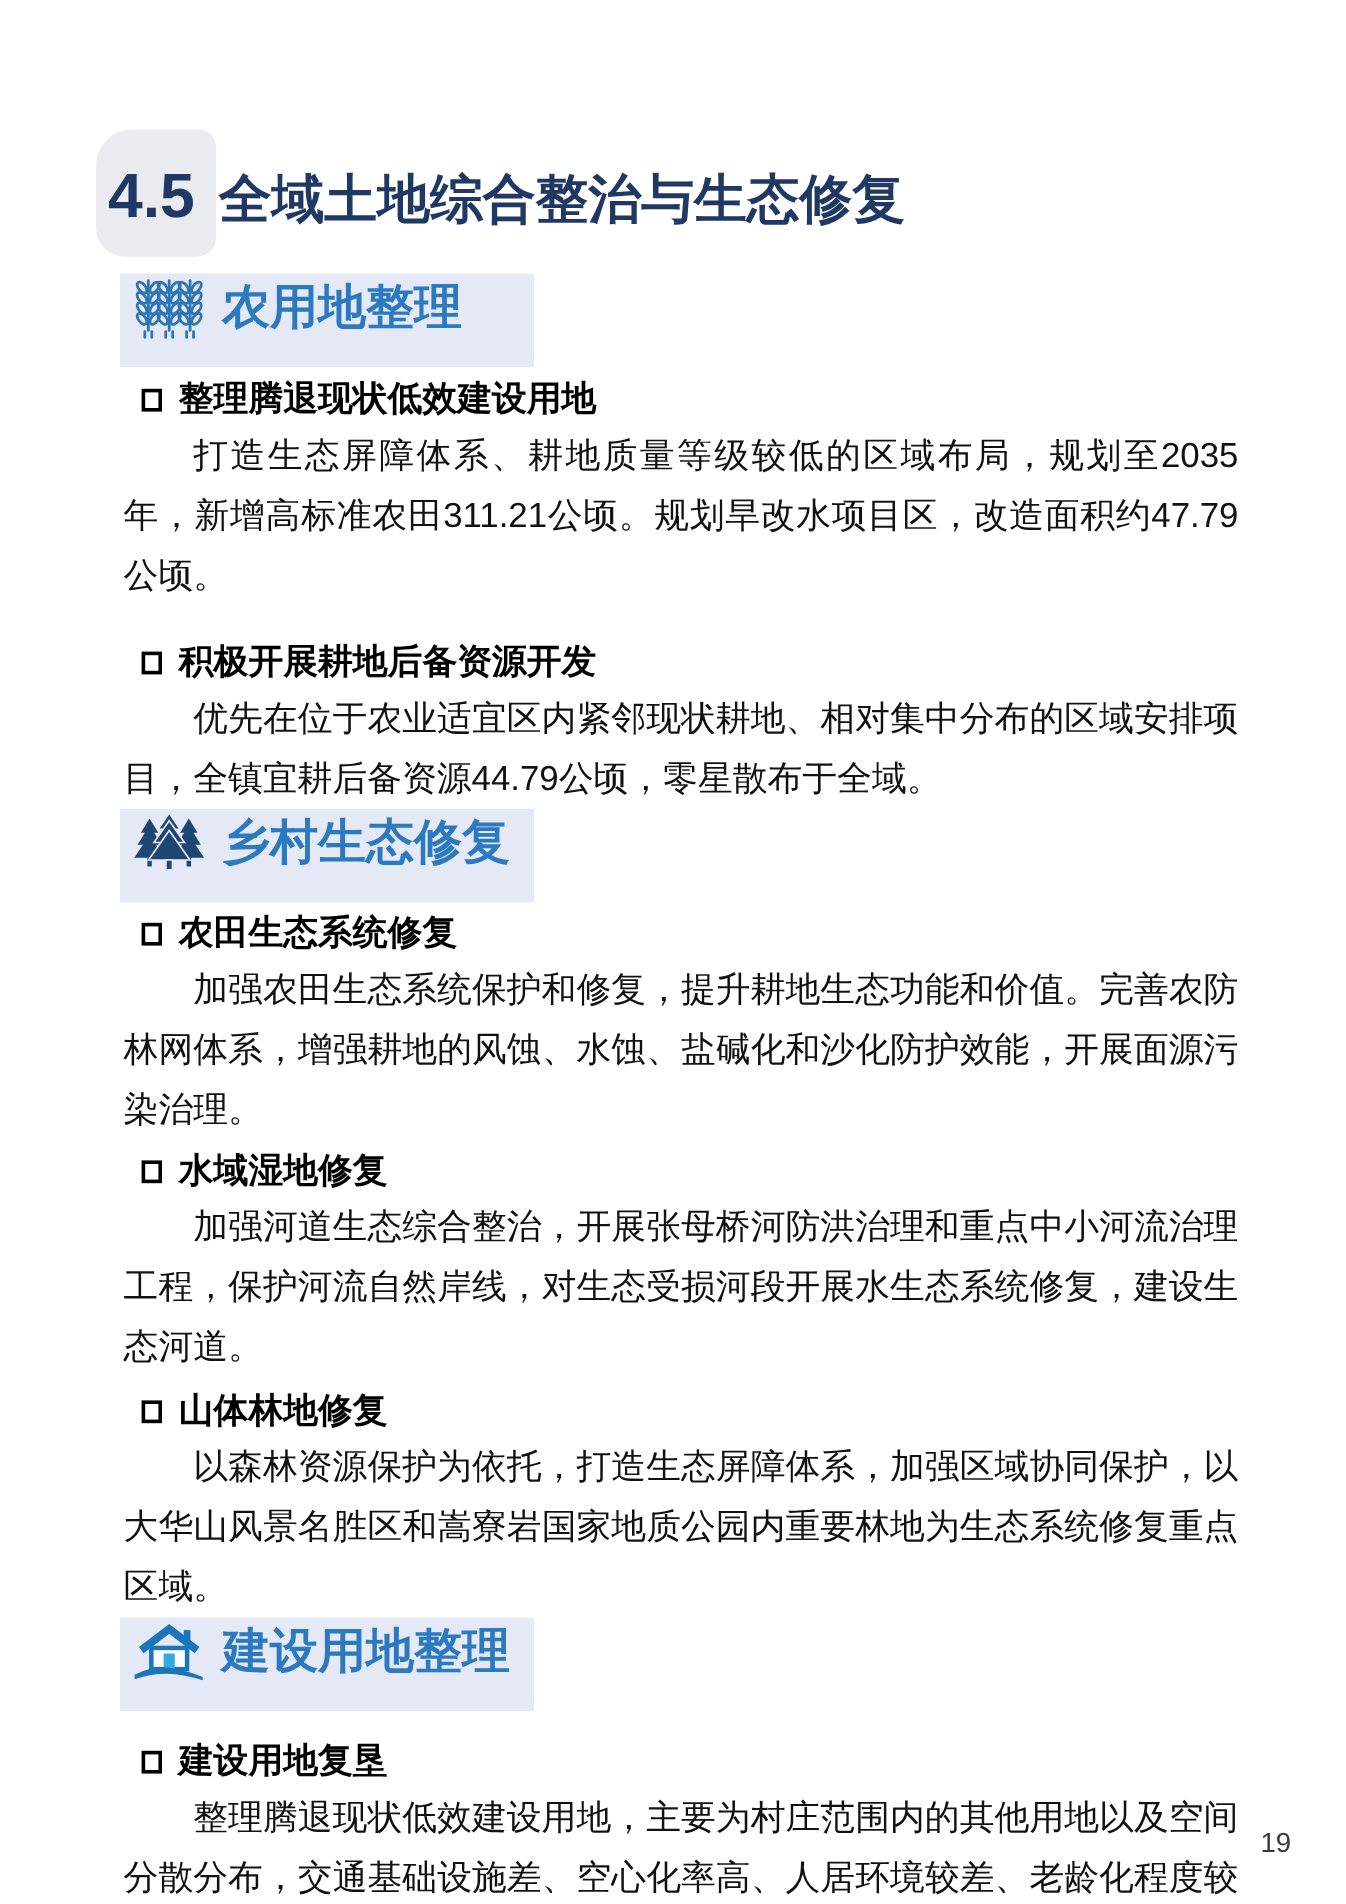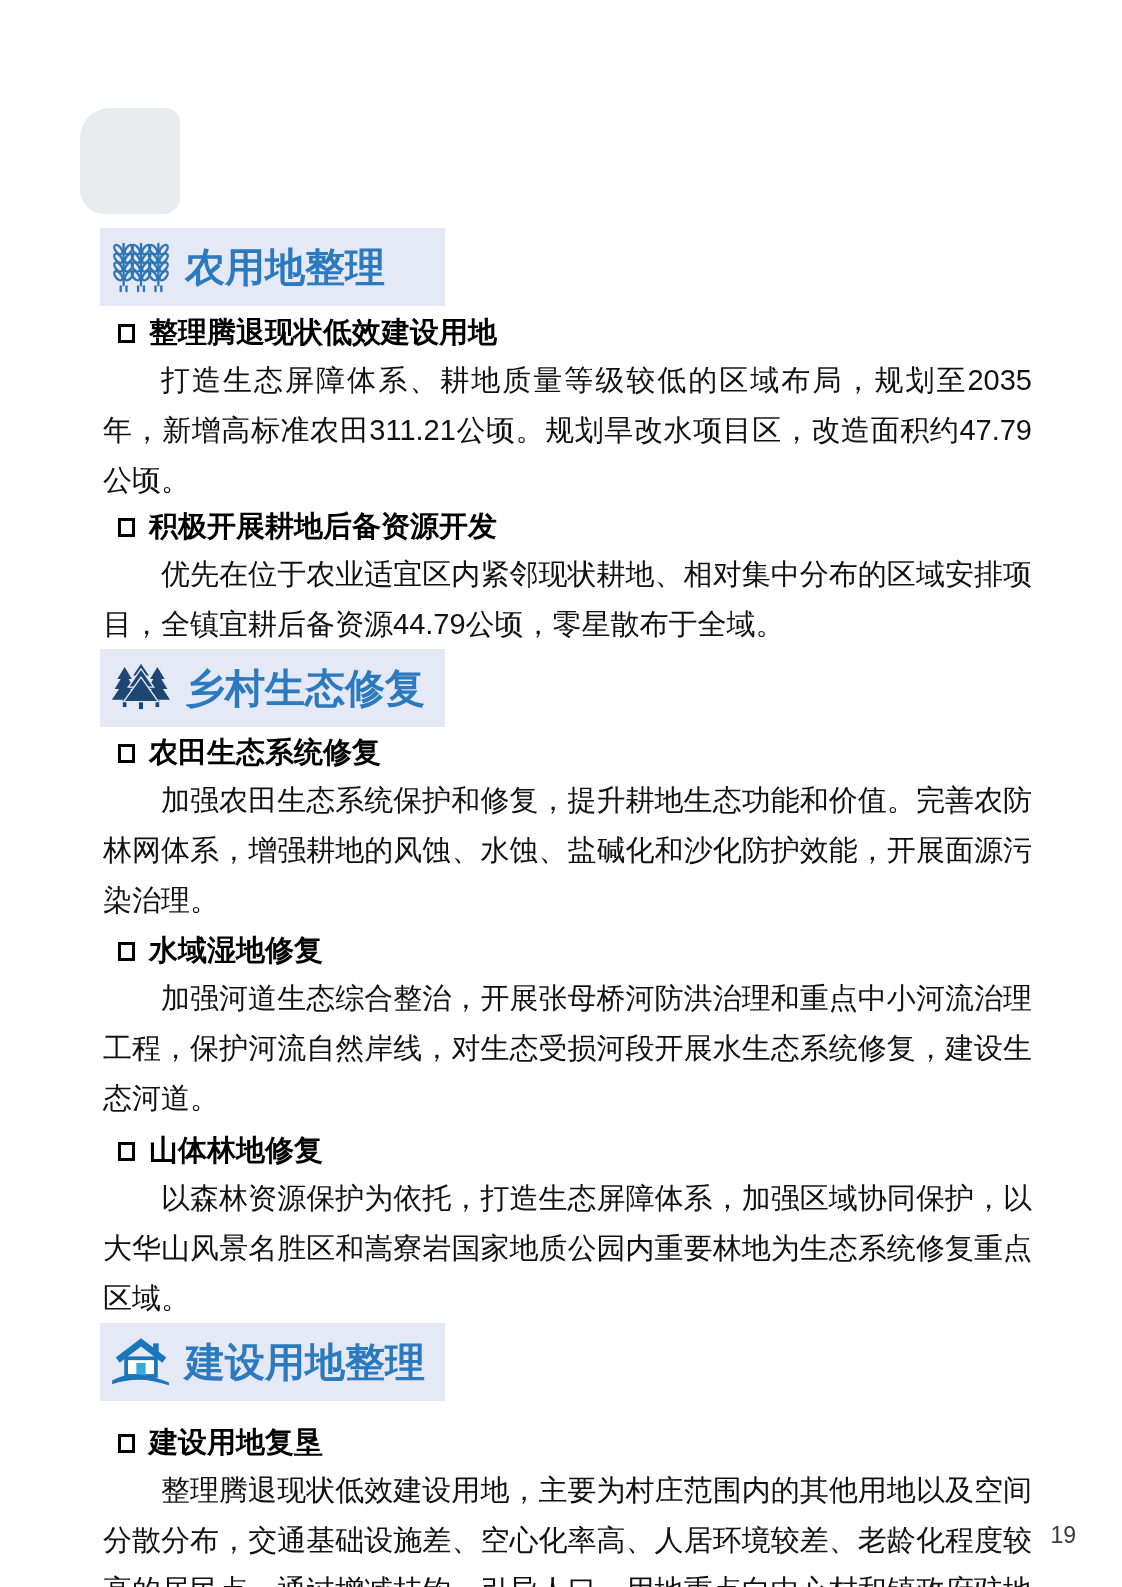"4.5" div.title-row { html: none -> <div> <span>4.5</span> <span>全域土地综合整治与生态修复</span> </div> }
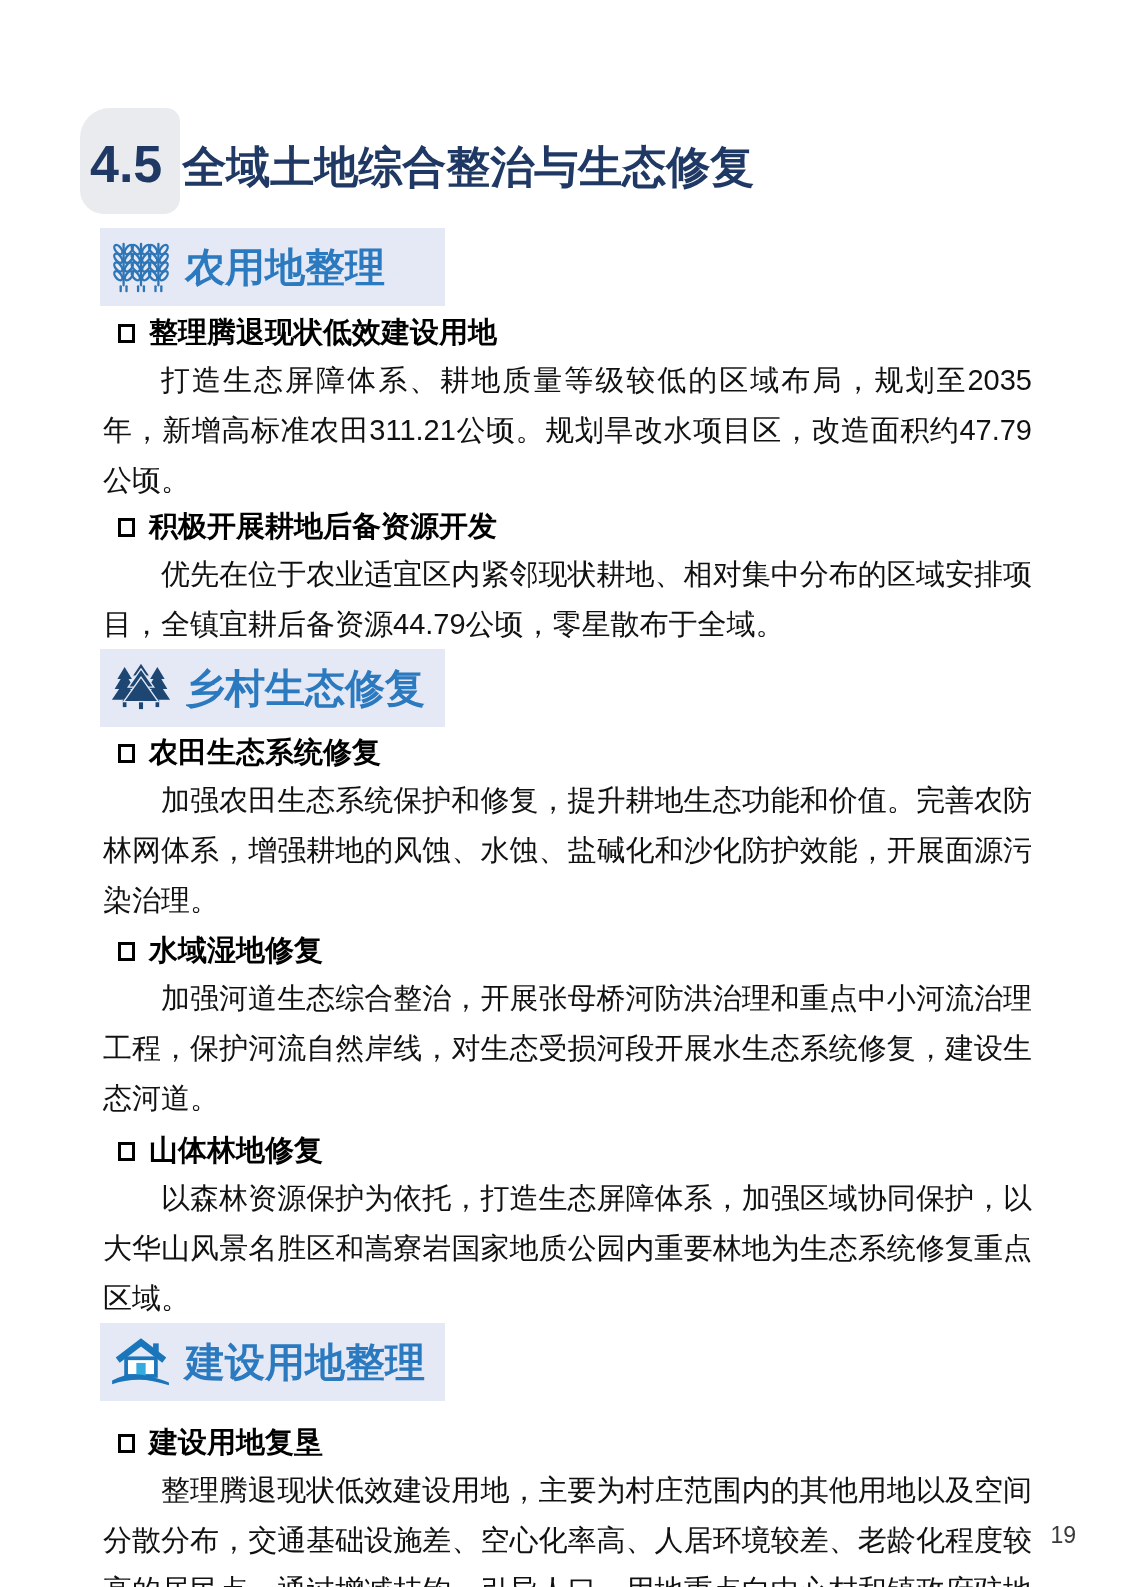"农用地整理" .band { align-items: center -> none }
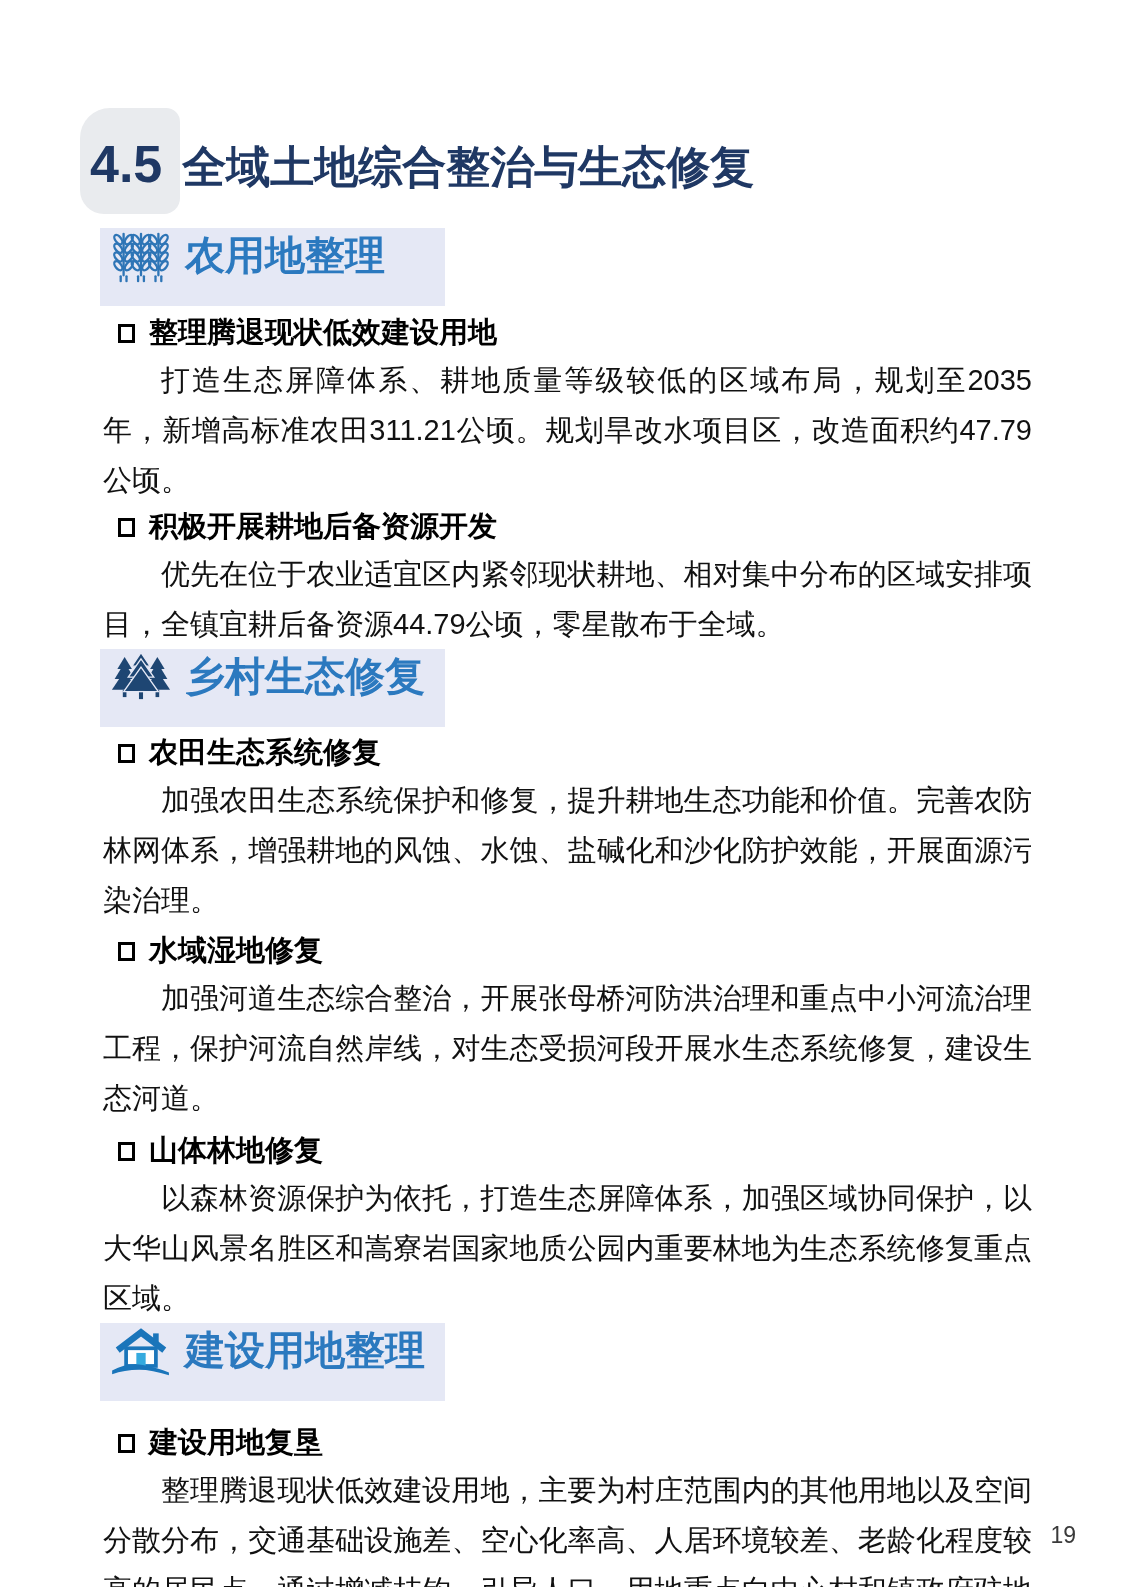"积极开展耕地后备资源开发" .item-h { margin-top: none -> 25px }
